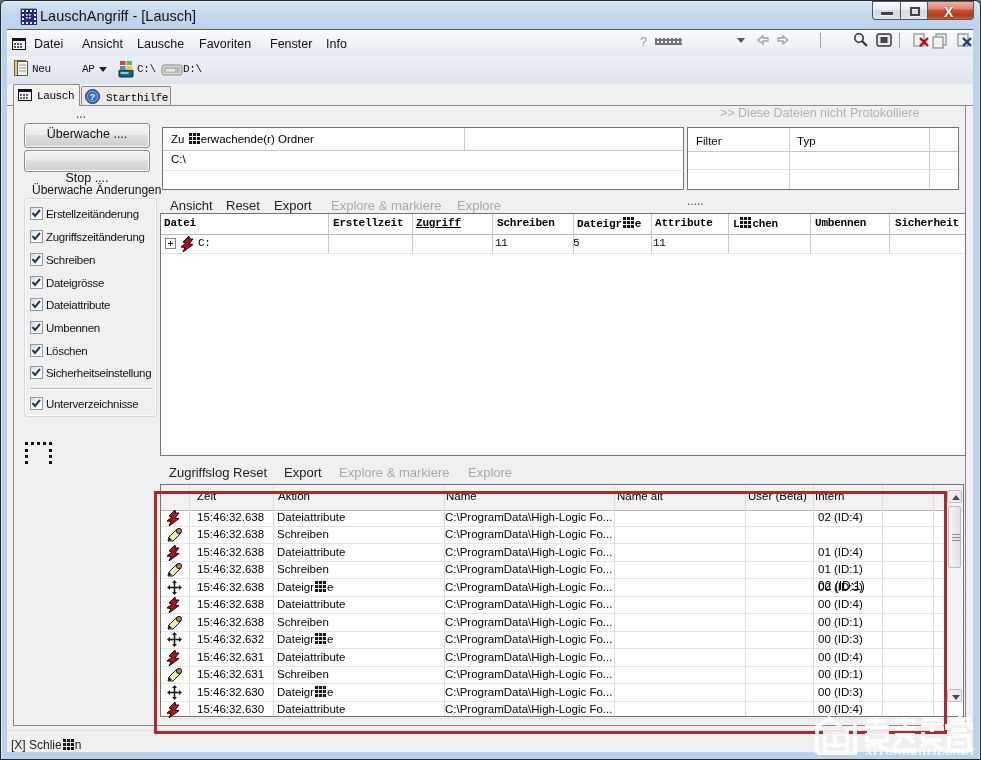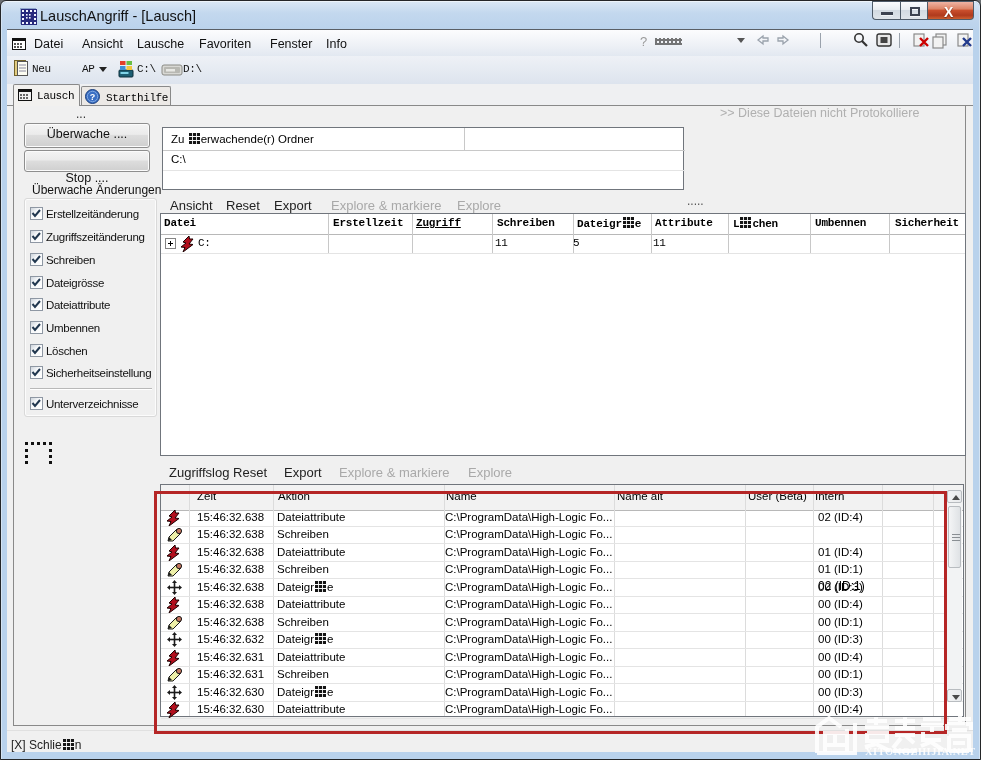"Filter" div.tbl { html: none -> <div> <div></div> <div></div> <div></div> <div></div> <div>Filter</div> <div>Typ</div> </div> }
